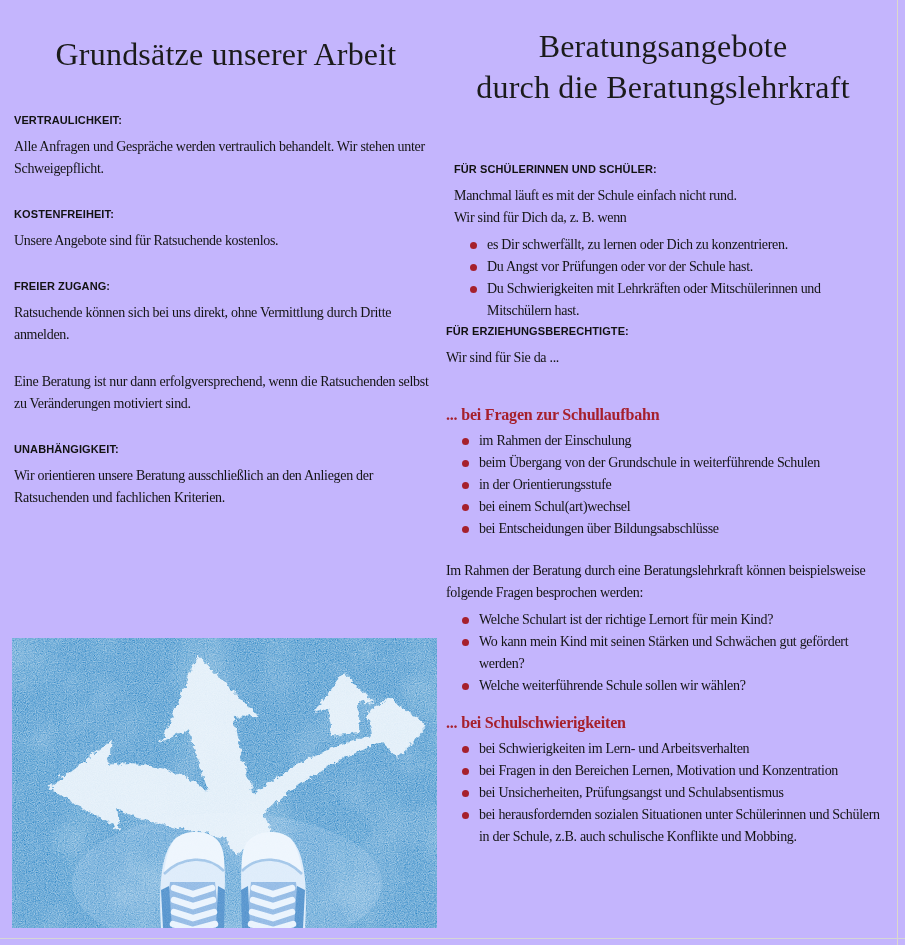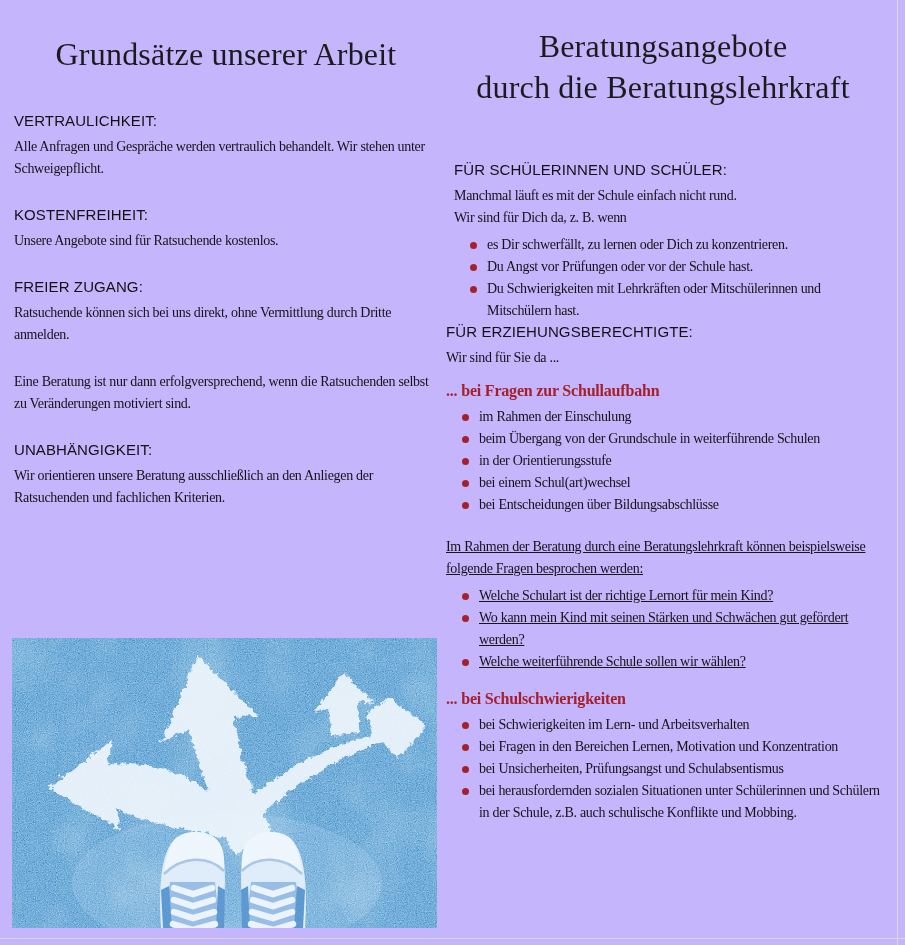"VERTRAULICHKEIT:" .shead { font-size: 15px -> 11px; font-weight: 400 -> 700 }
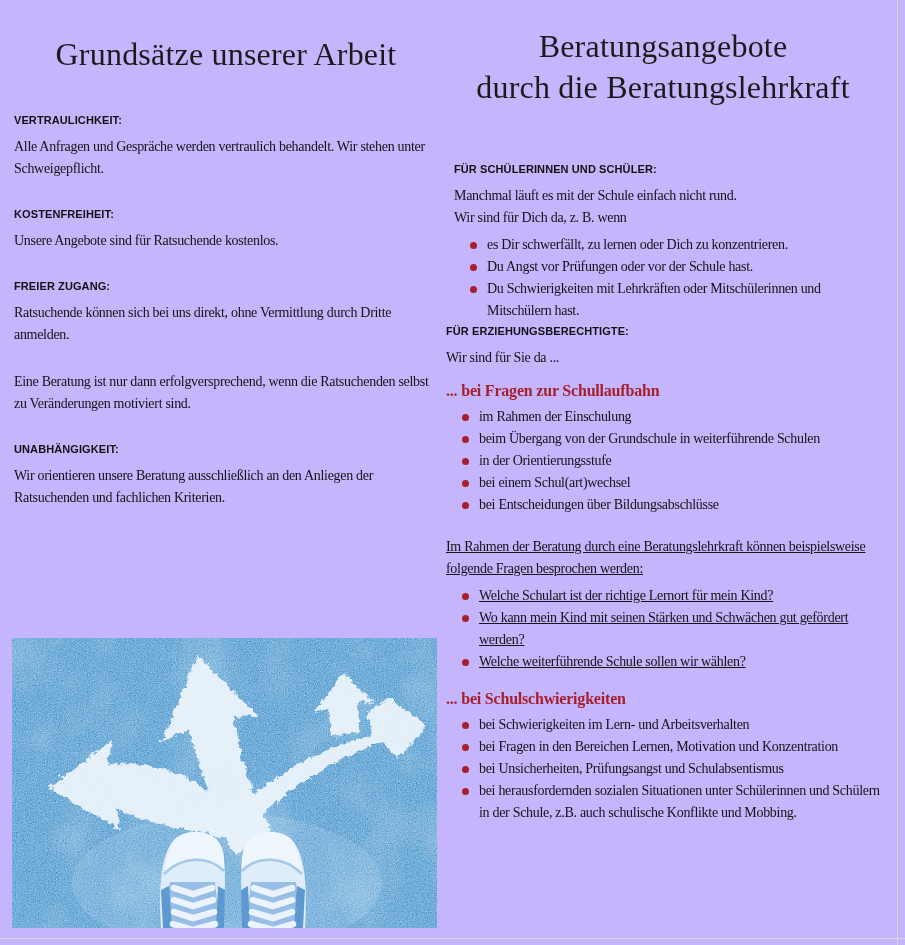"... bei Fragen zur Schullaufbahn" .sec-career { margin-top: 12px -> 36px }
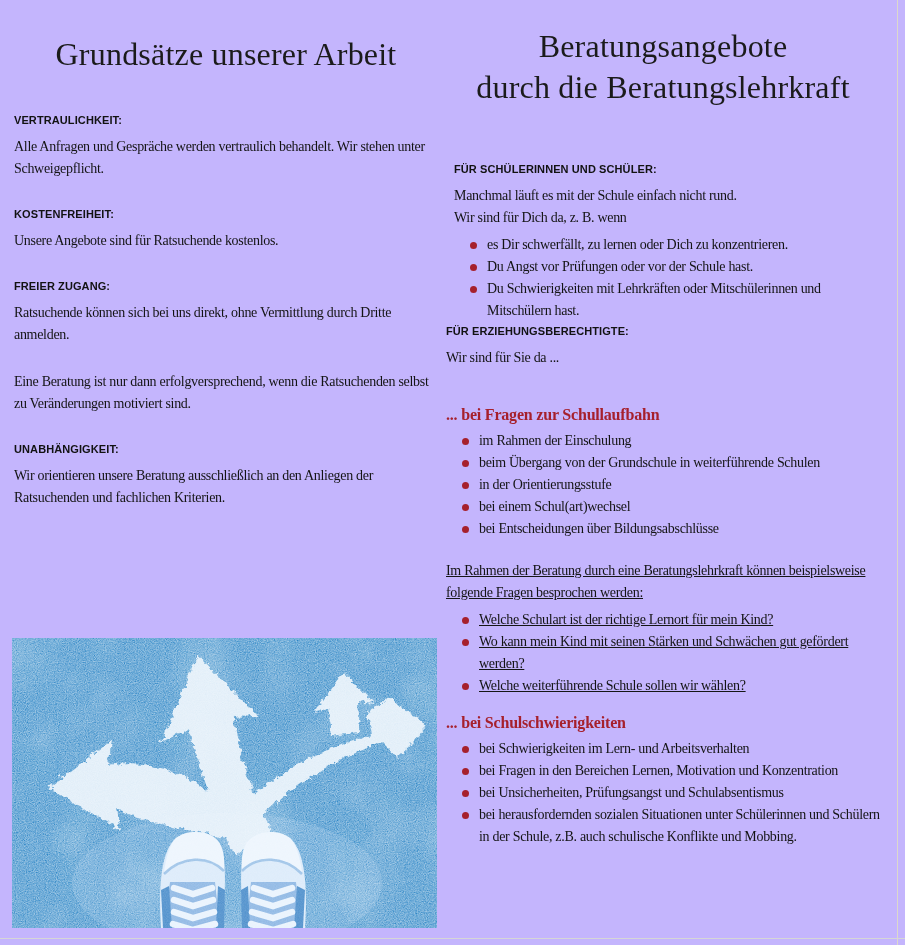"Im Rahmen der Beratung durch" .sec-consult { text-decoration: underline -> none }
